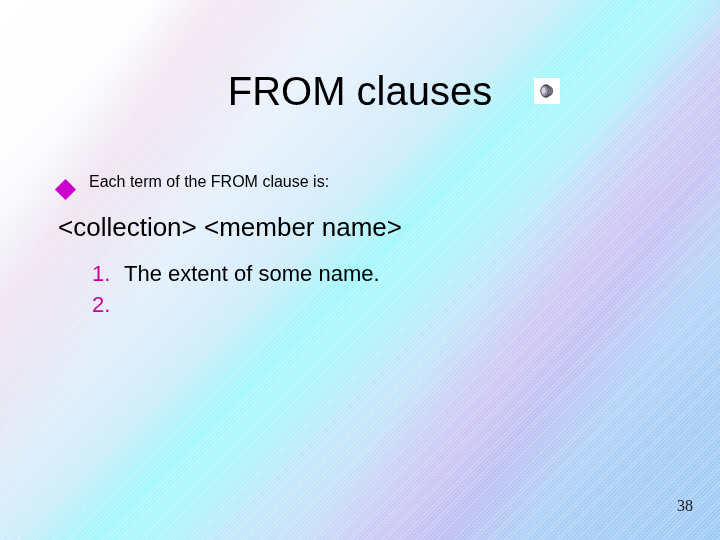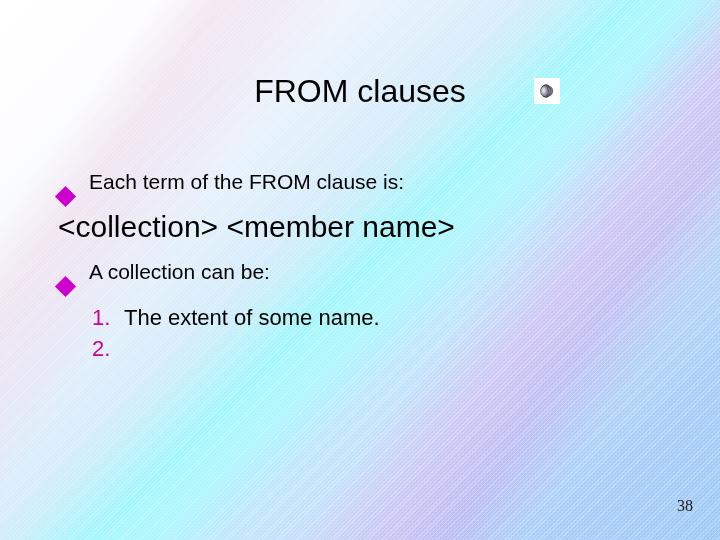"FROM clauses" #page-title { font-size: 32px -> 40px }
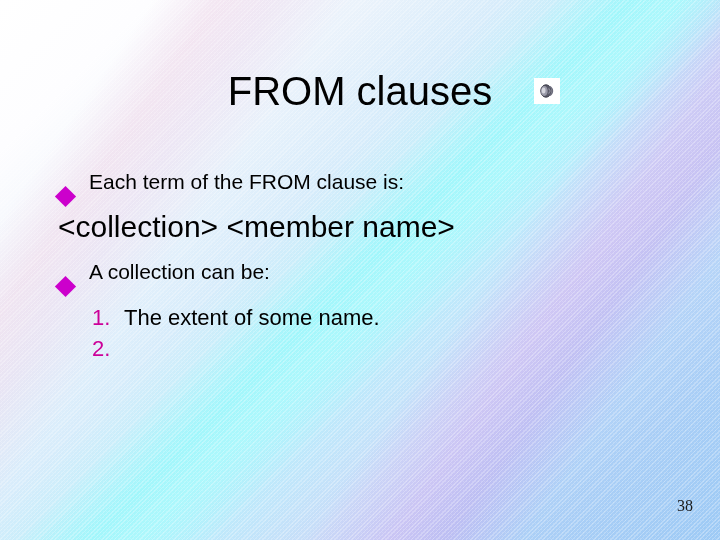"Each term of the FROM" .bullet-line { align-items: flex-end -> center; font-size: 21px -> 16px }
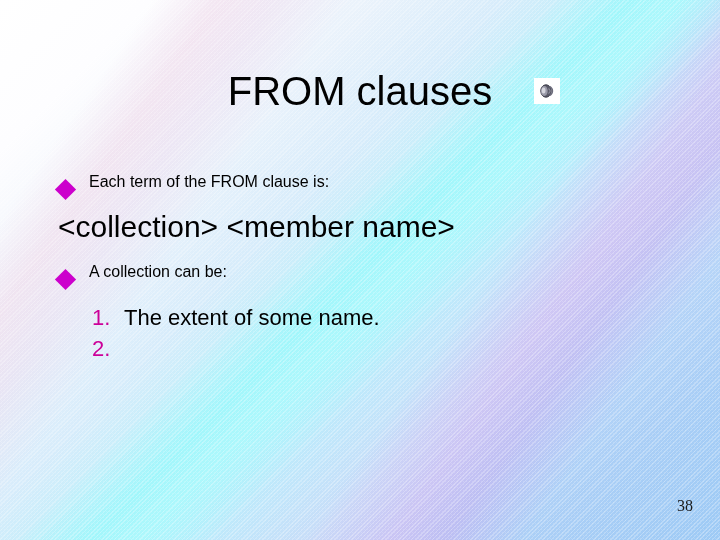"<collection> <member name>" .plain-line { font-size: 30px -> 26px }
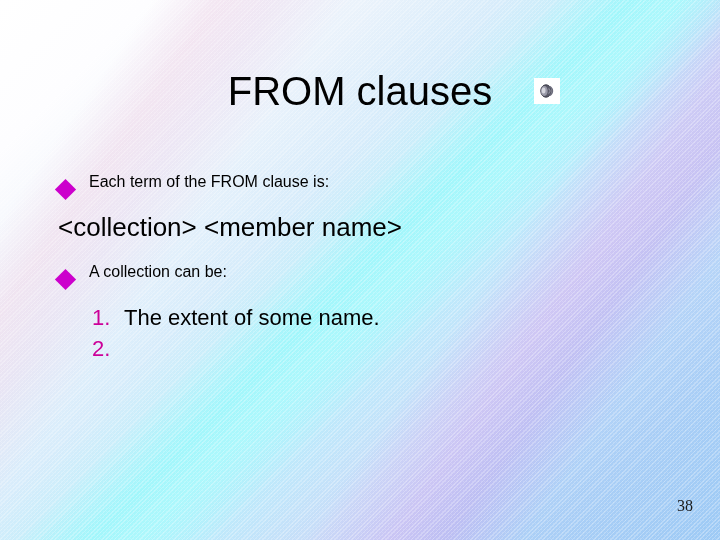"A collection can be:" div.bullet-line { html: <div> <span></span> <span>A collection can be:</span> </div> -> none }
